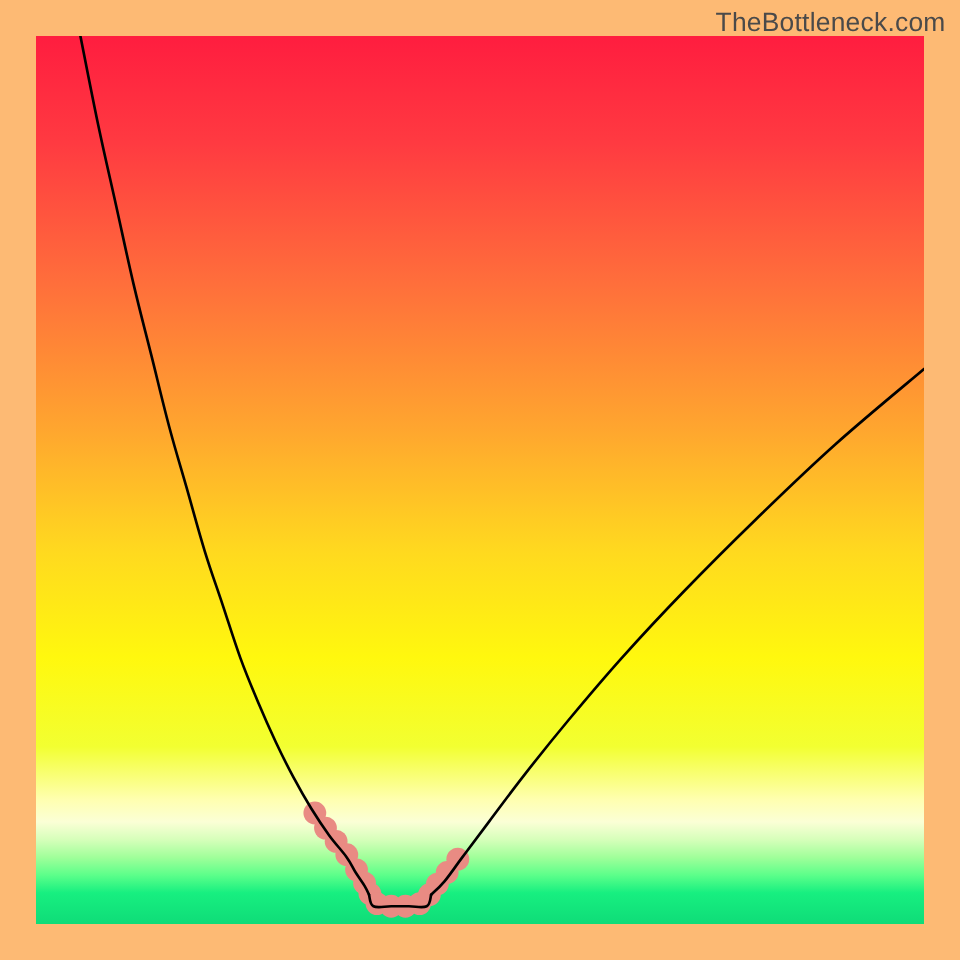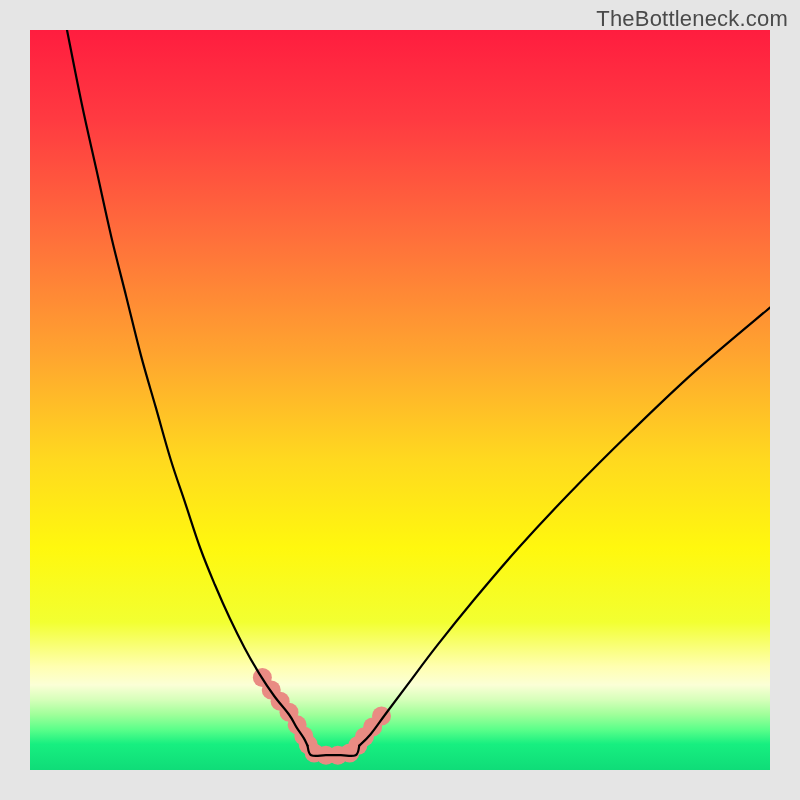"TheBottleneck.com" .frame { background: #e5e5e5 -> #fdba74 }
